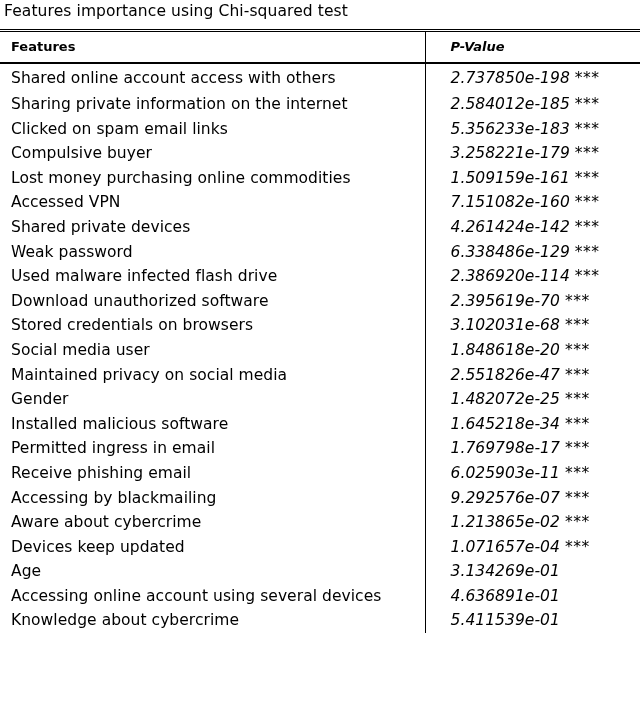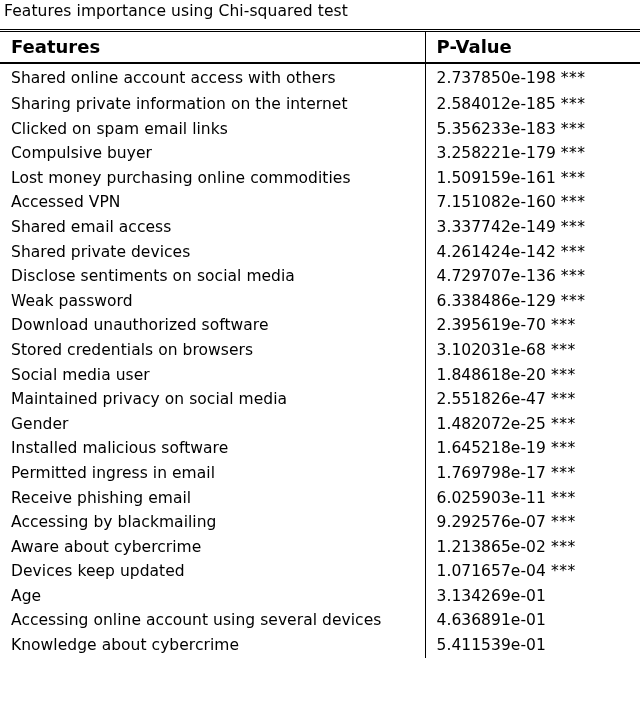"Features" table.chi thead th { font-size: 18px -> 13px }
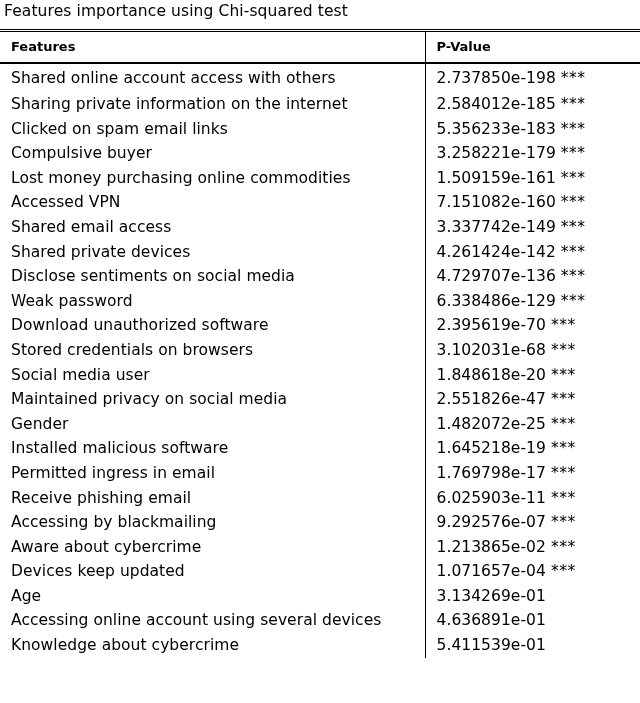"P-Value" table.chi th.pvalue-col, table.chi td.pvalue-col { font-style: none -> italic; padding-left: 11px -> 25px }
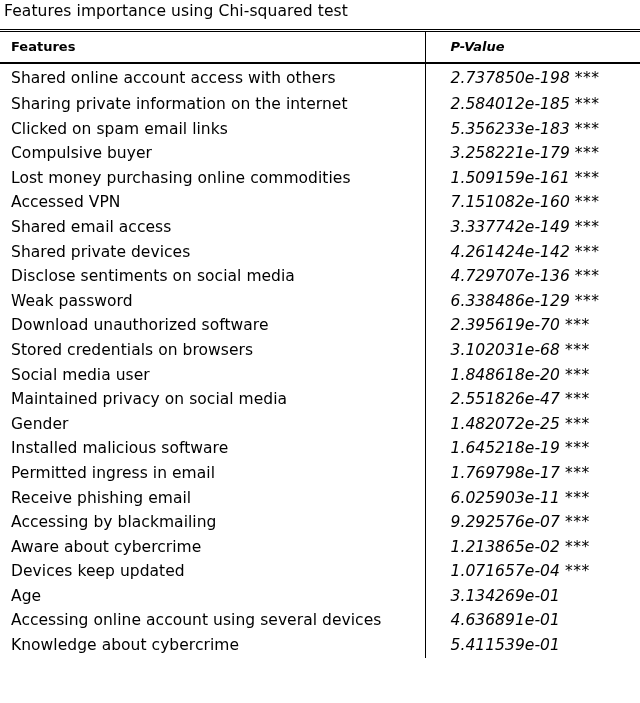"Shared email access" tr { html: <tr> <td>Shared email access</td> <td><span>3.337742e-149</span> <span>***</span></td> </tr> -> none }
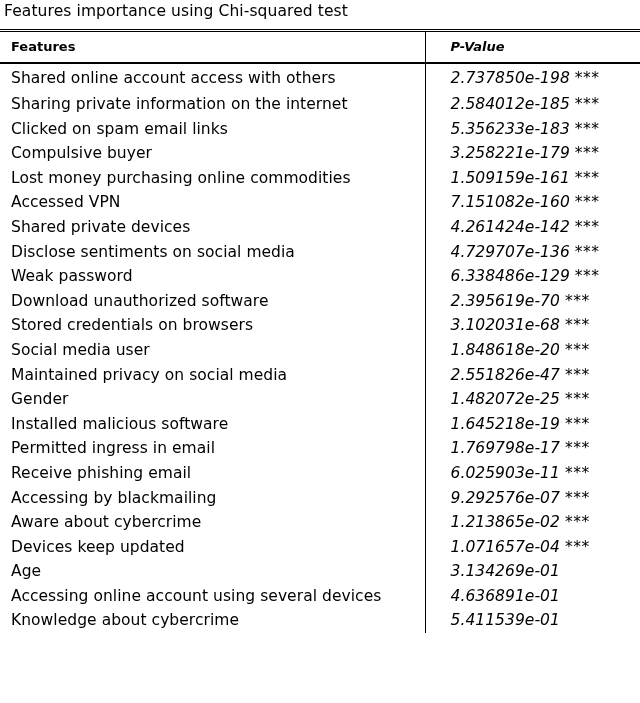"Disclose sentiments on social media" tr { html: <tr> <td>Disclose sentiments on social media</td> <td><span>4.729707e-136</span> <span>***</span></td> </tr> -> none }
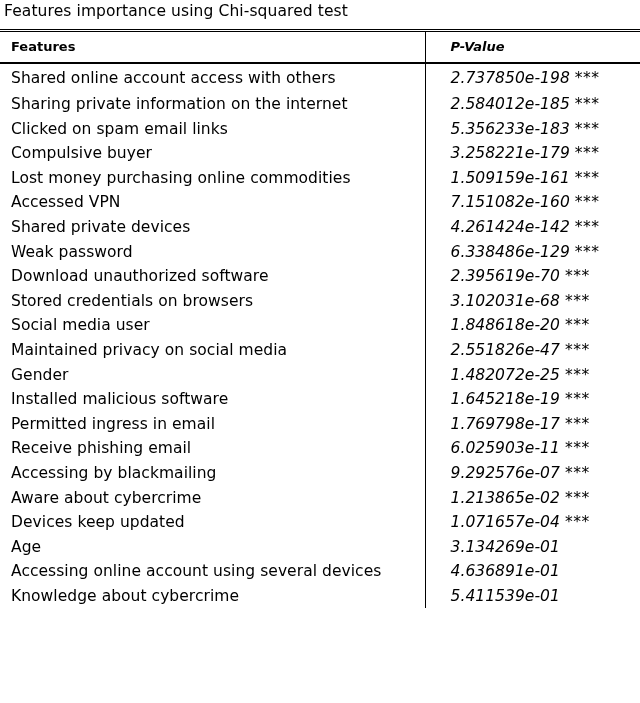"Used malware infected flash drive" tr { html: none -> <tr> <td>Used malware infected flash drive</td> <td><span>2.386920e-114</span> <span>***</span></td> </tr> }
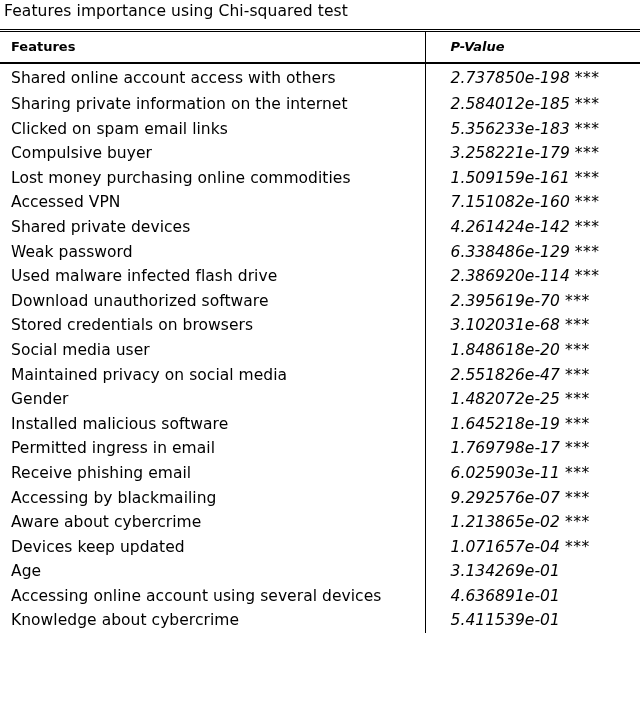"1.645218e-19" span { text: 1.645218e-19 -> 1.645218e-34 }
